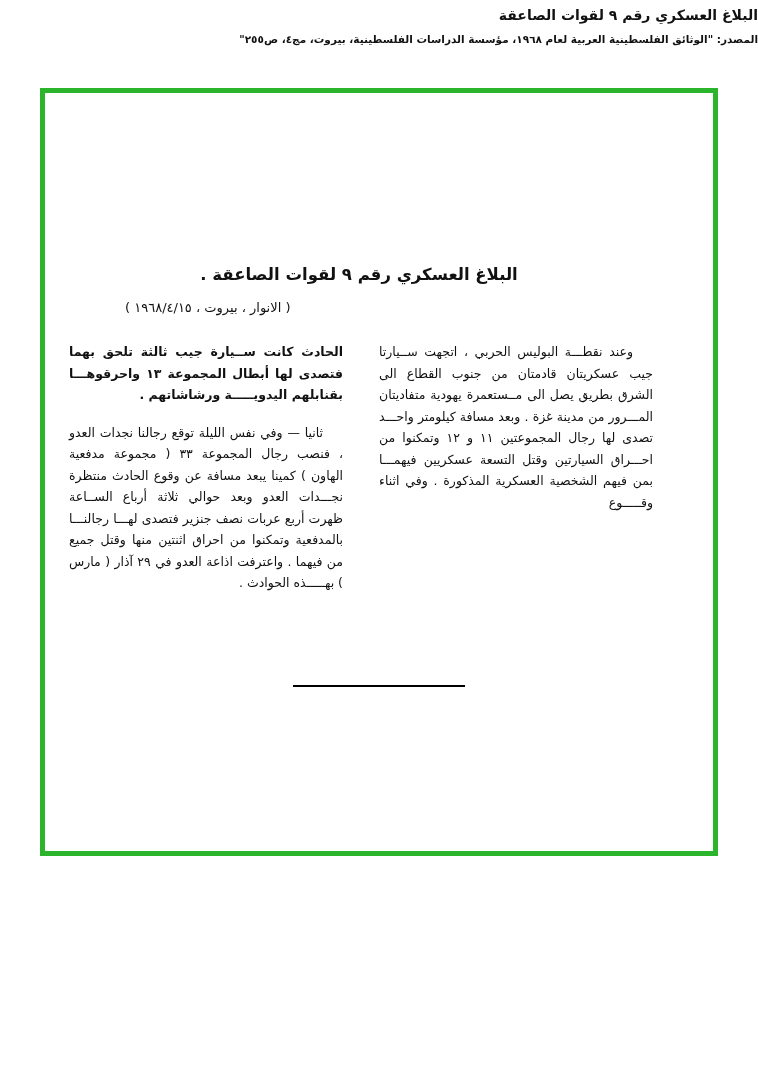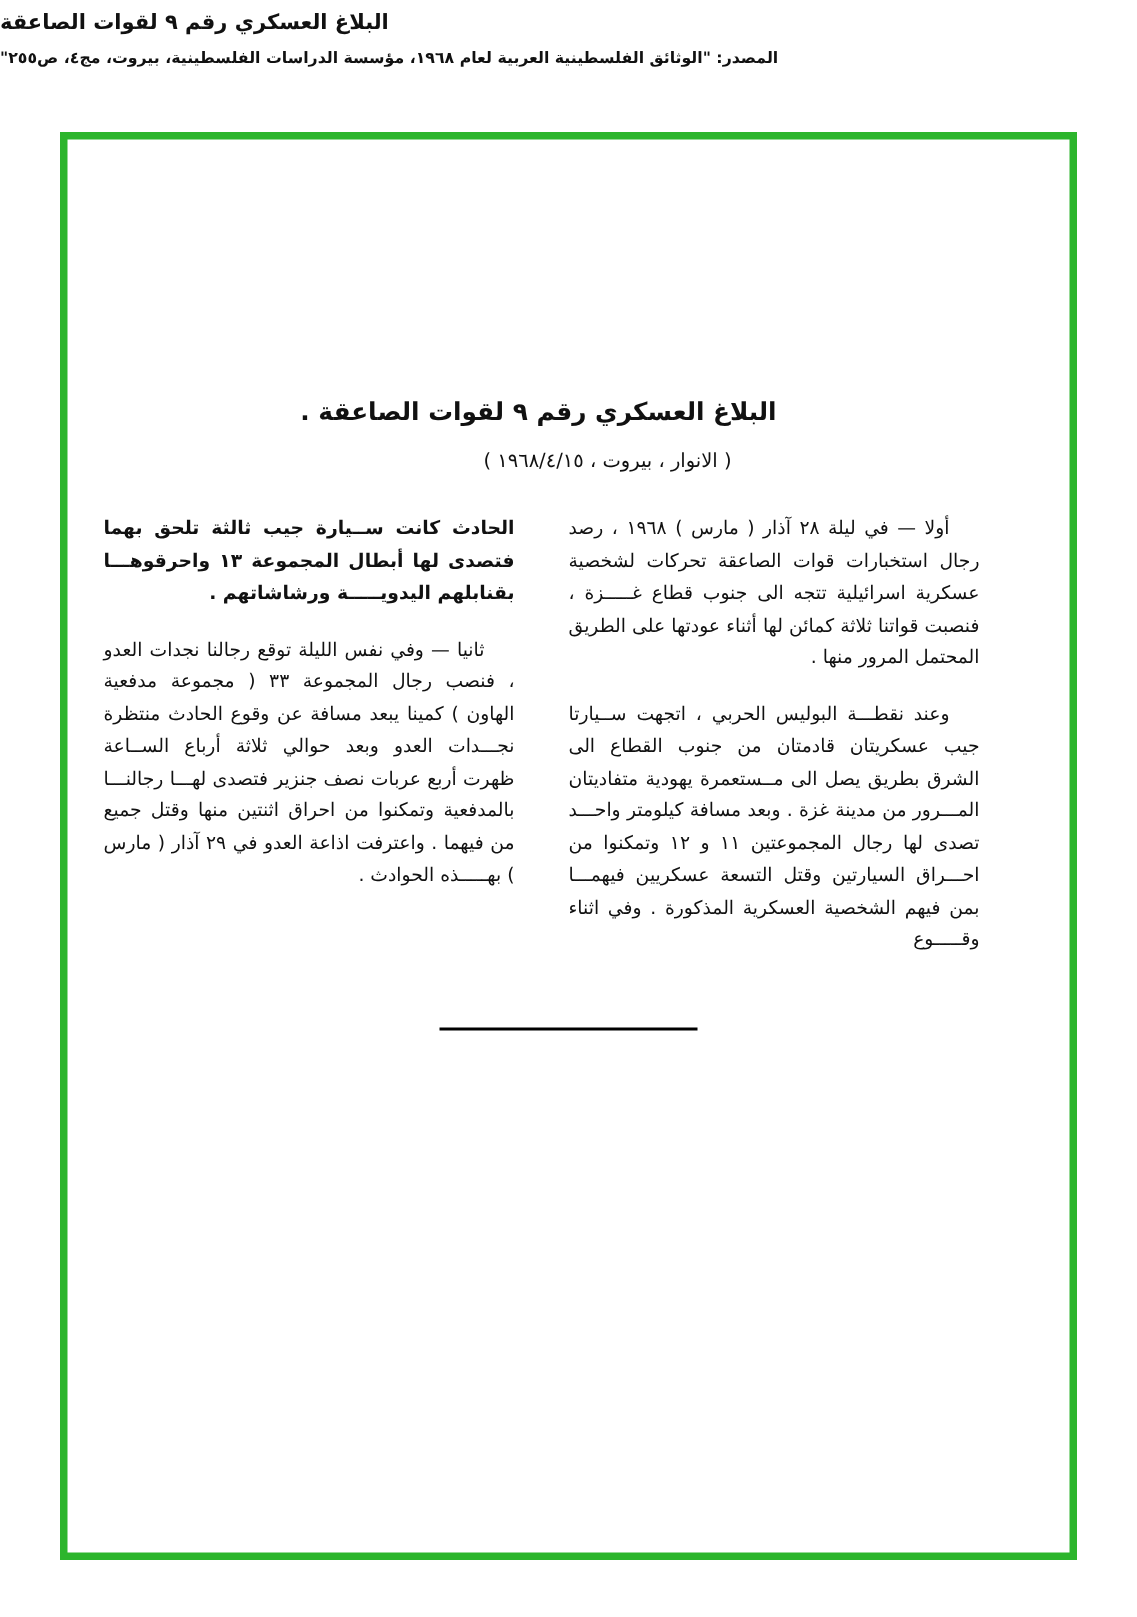"البلاغ العسكري رقم ٩ لقوات الصاعقة" .page-header { margin-left: none -> 12px; text-align: left -> right }
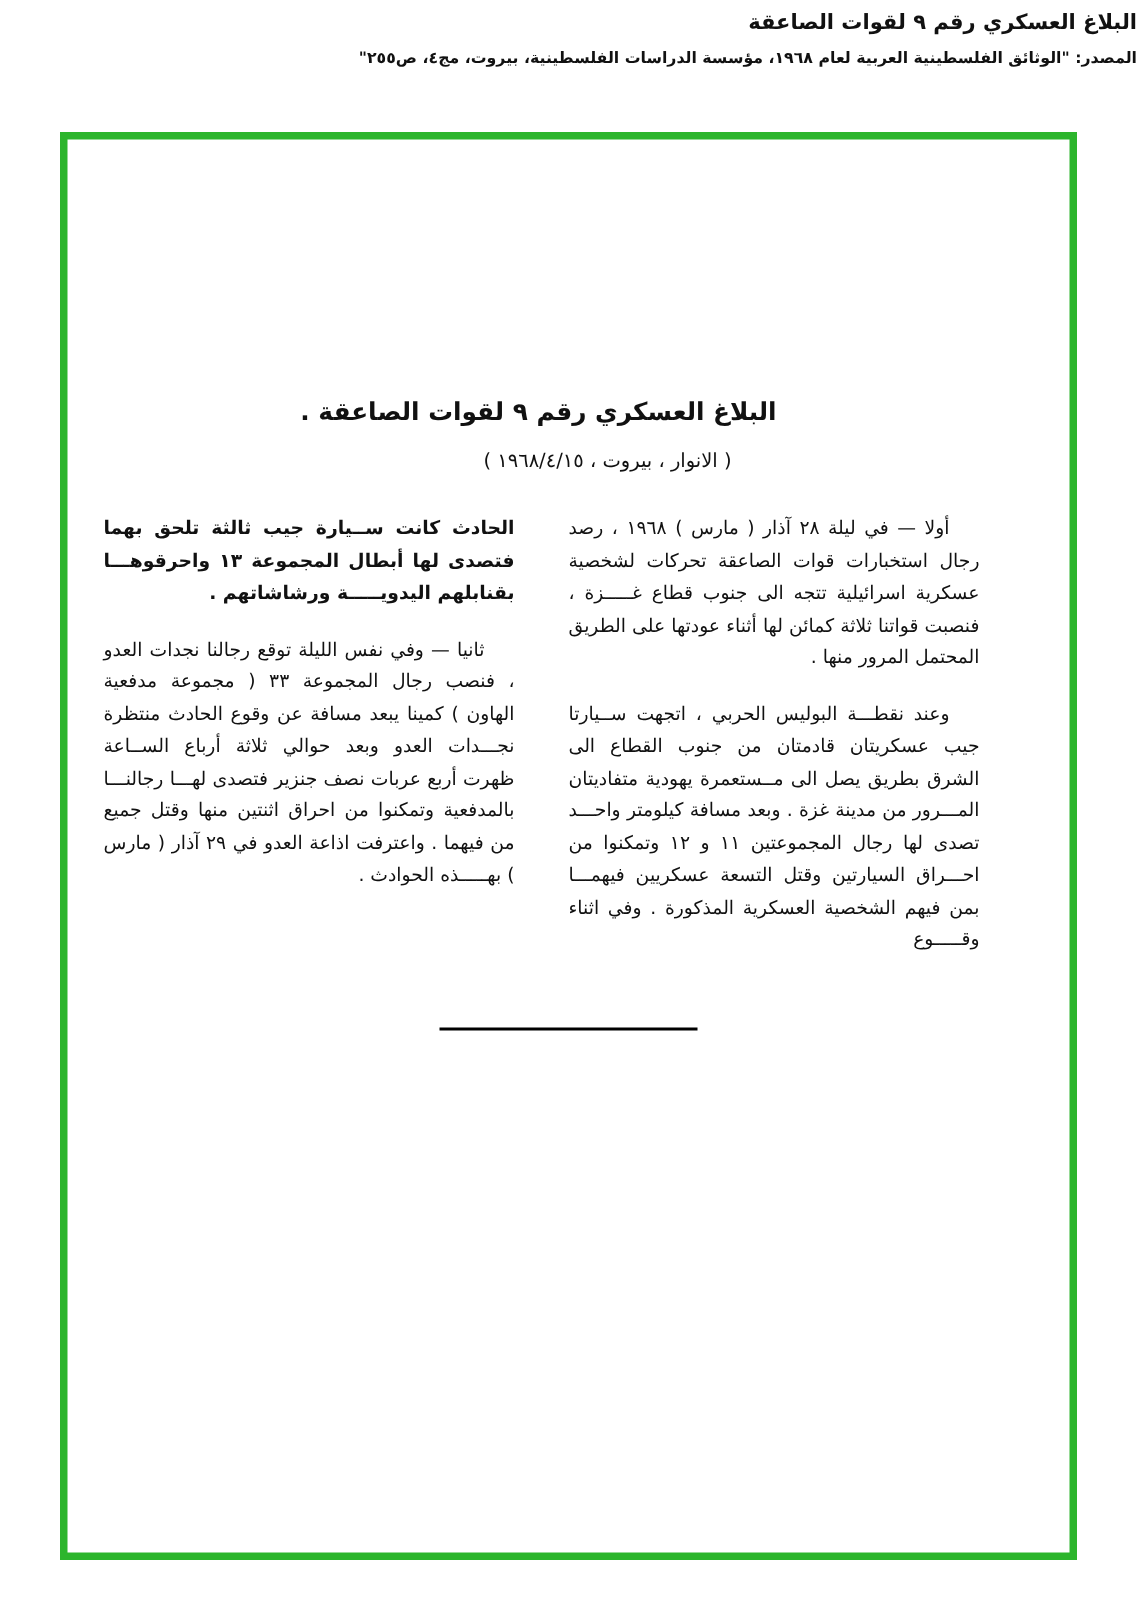"البلاغ العسكري رقم ٩ لقوات الصاعقة ." .doc-frame { height: 952px -> 768px }
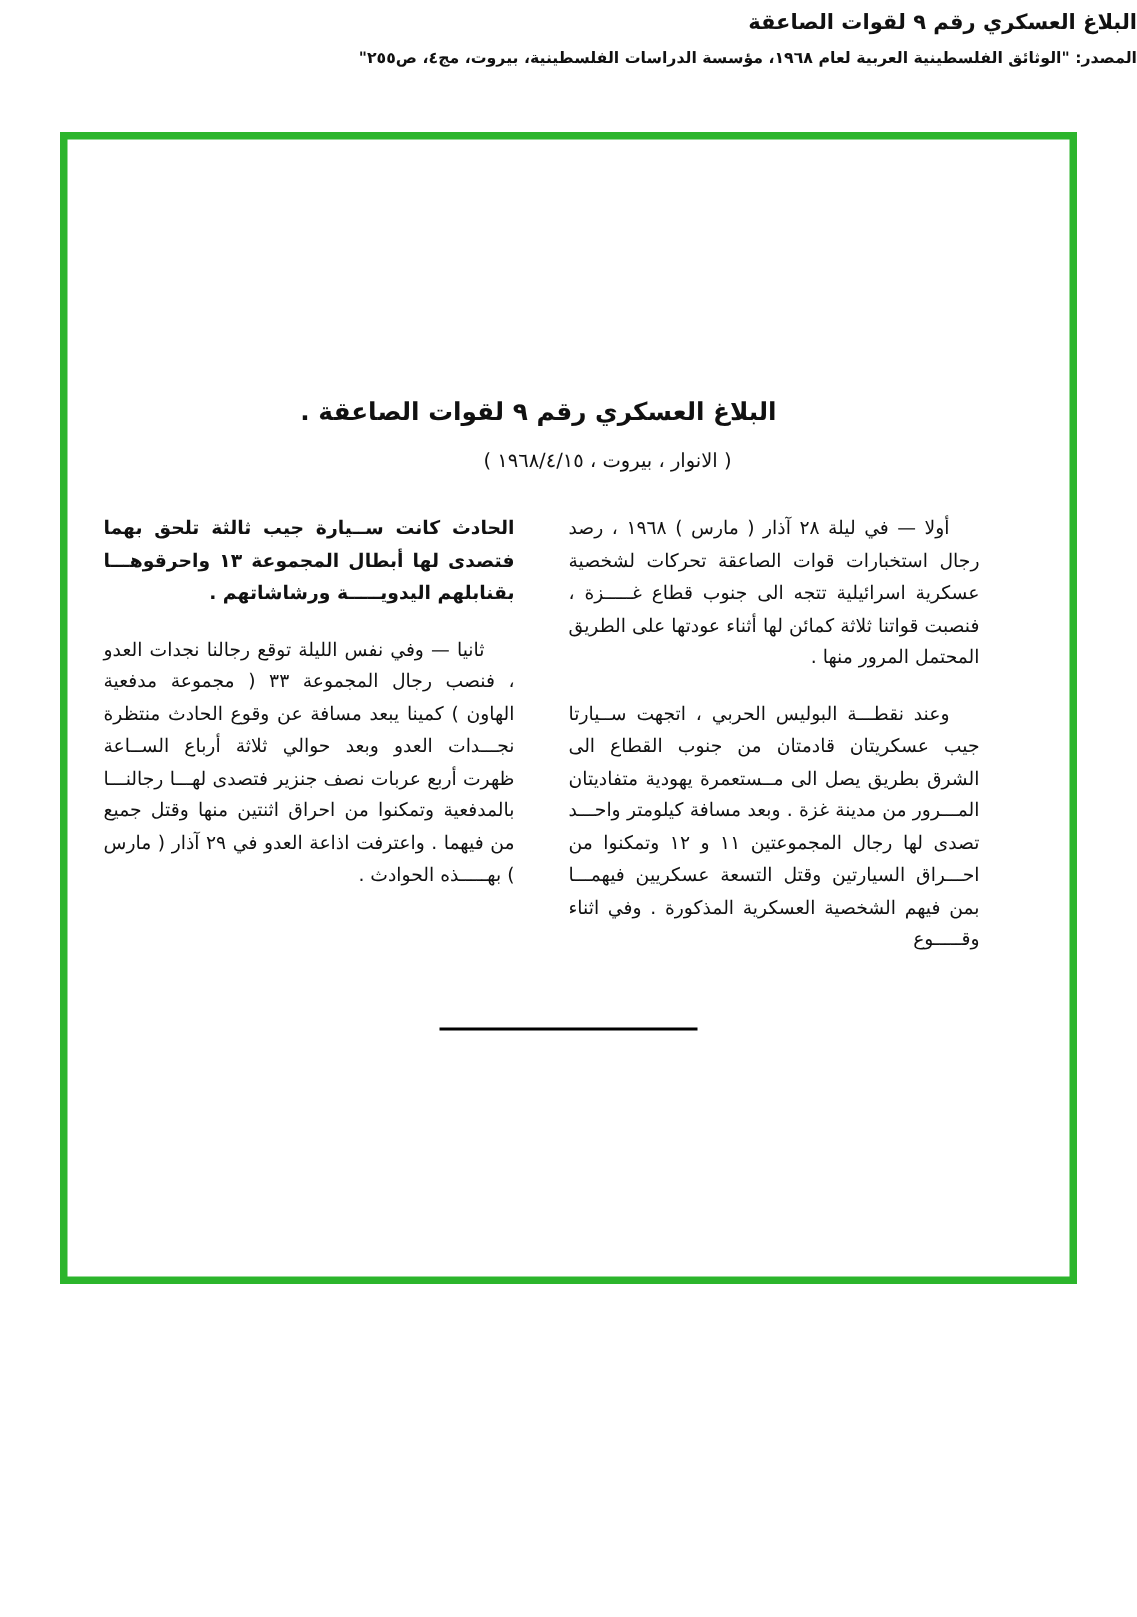"( الانوار ، بيروت ،" .doc-dateline { padding-left: 52px -> 80px; text-align: center -> left }
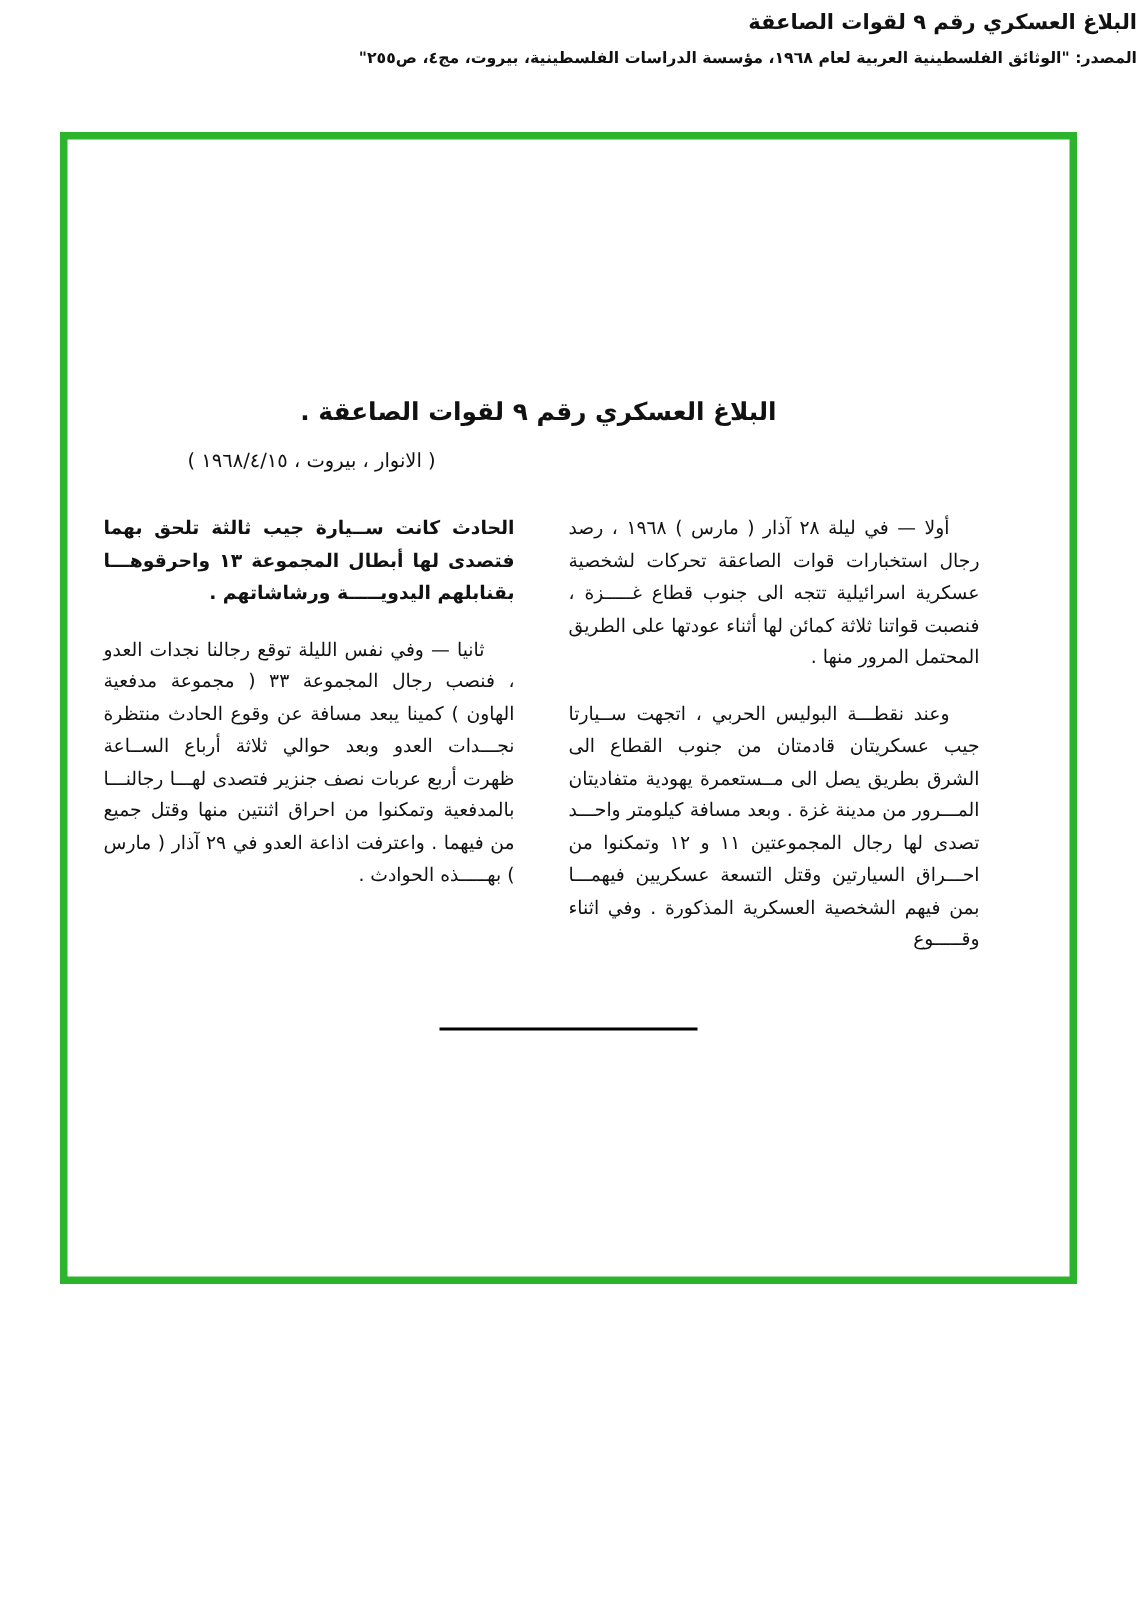"أولا — في ليلة ٢٨" p { html: <p>أولا — في ليلة ٢٨ آذار ( مارس ) ١٩٦٨ ، رصد رجال استخبارات قوات الصاعقة تحركات لشخصية عسكرية اسرائيلية تتجه الى جنوب قطاع غـــــزة ، فنصبت قواتنا ثلاثة كمائن لها أثناء عودتها على الطريق المحتمل المرور منها .</p> -> none }
